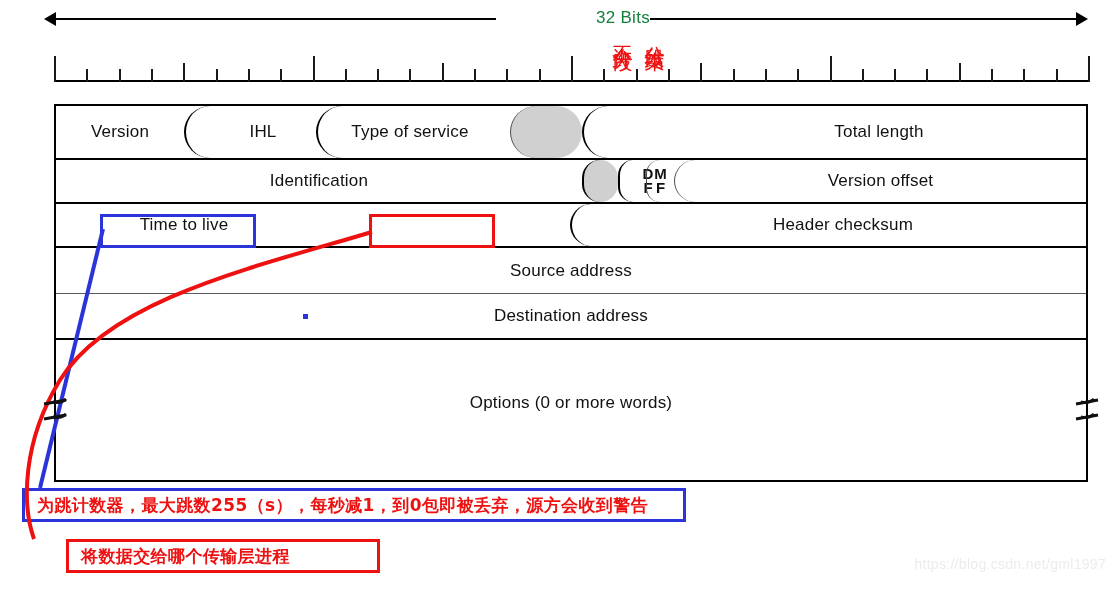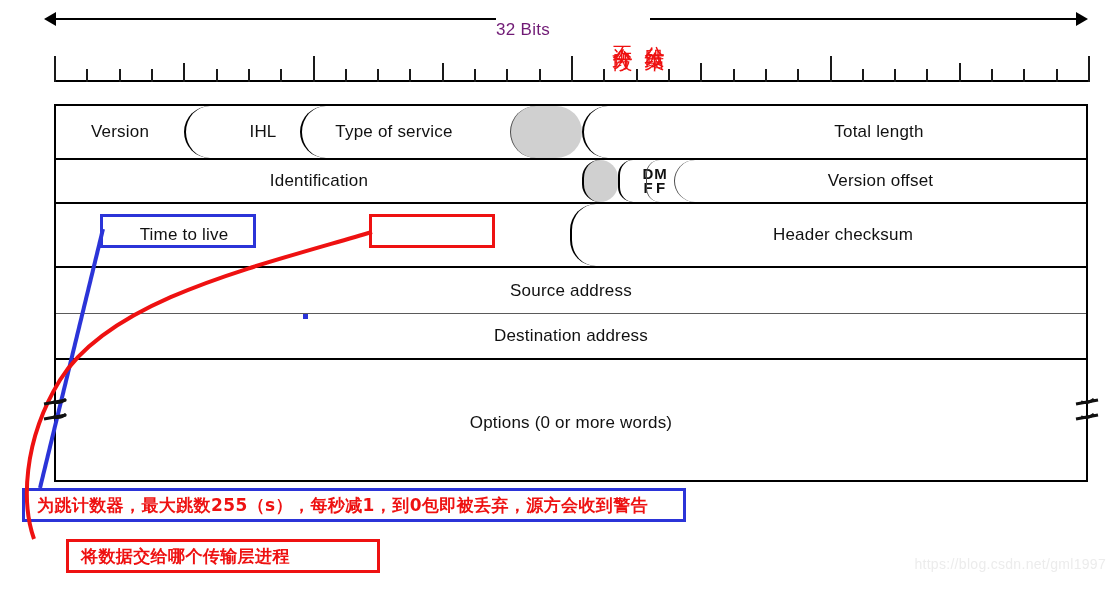"32 Bits" .bits-label { color: #701a75 -> #15803d; text-align: left -> right; top: 12px -> 0px }
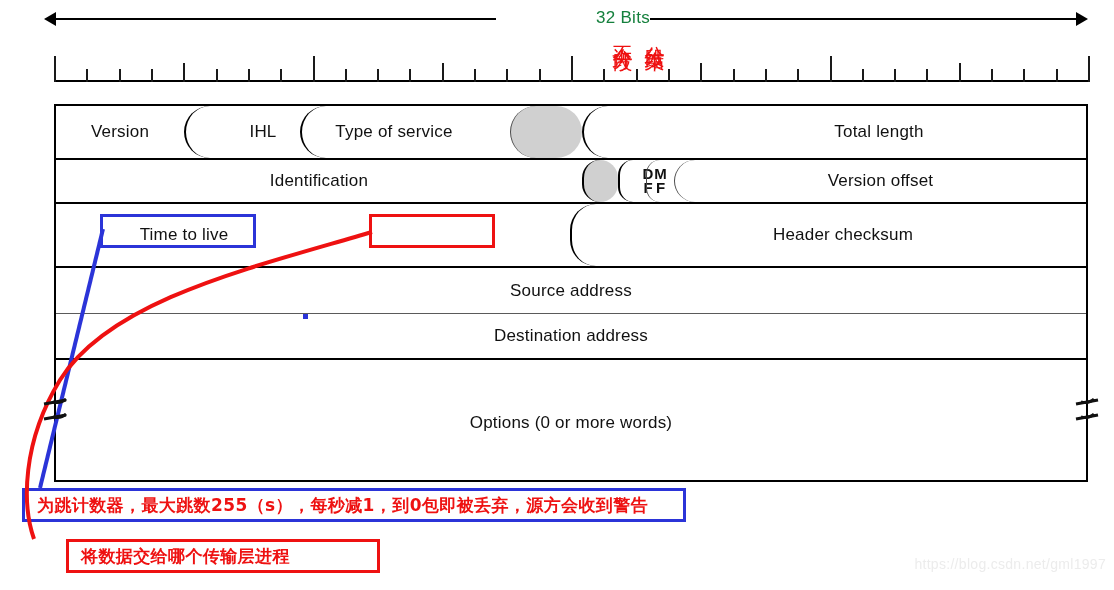"Type of service" div.cell { left: 244px -> 260px }
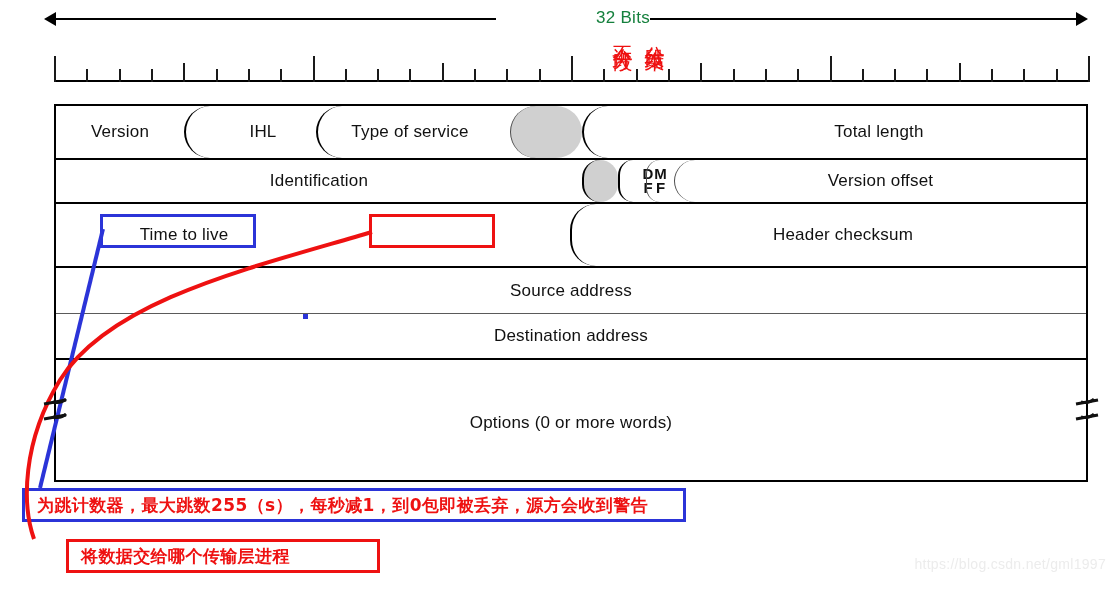"Time to live" div.prow { height: 64px -> 44px }
